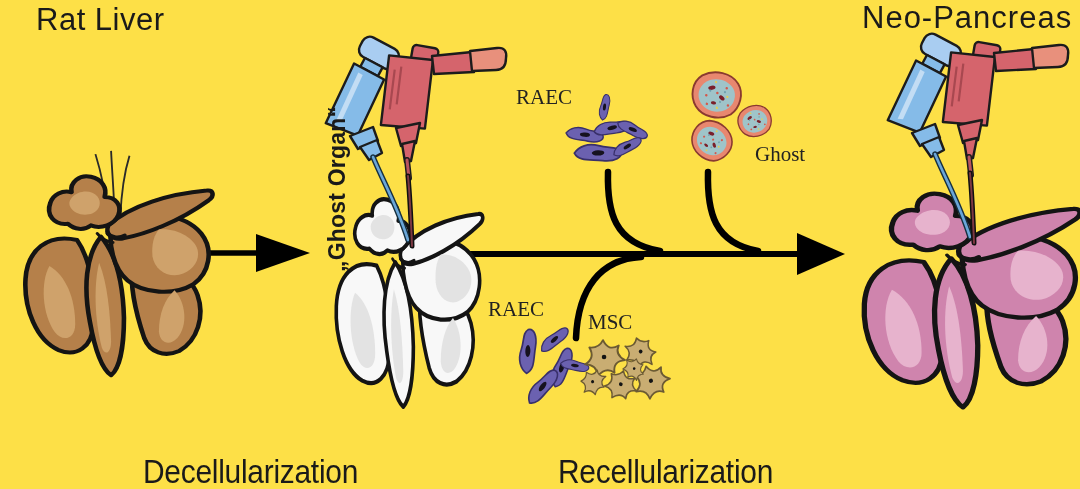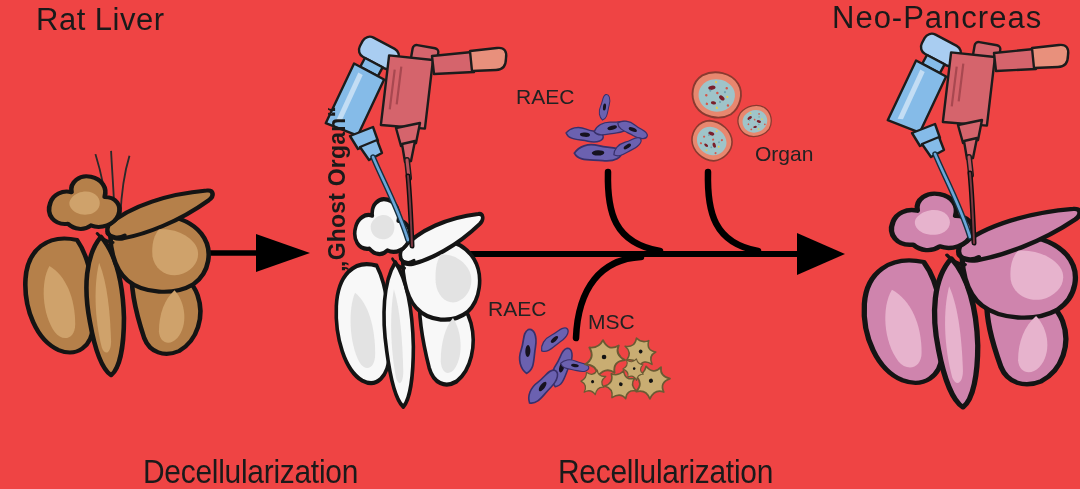"Rat Liver" .canvas { background: #ef4444 -> #fde047 }
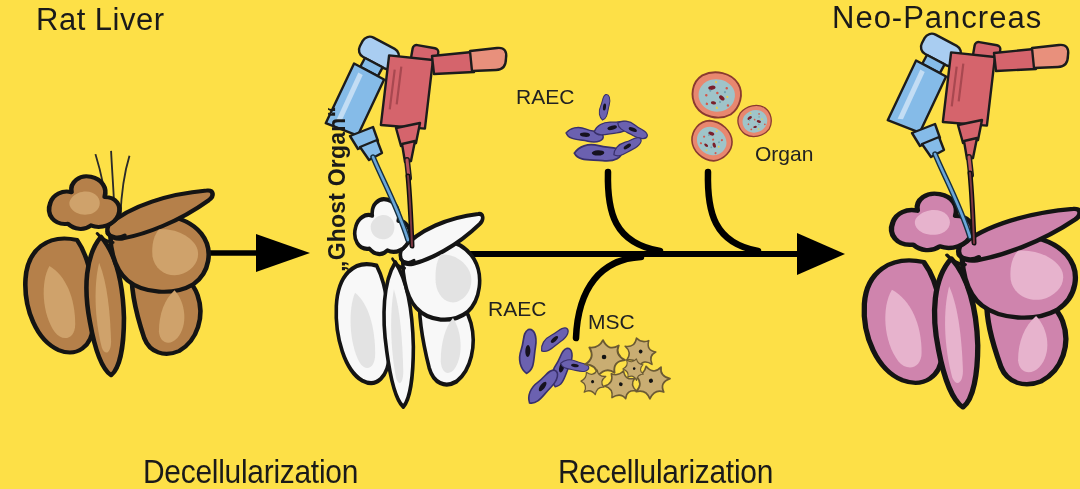"Neo-Pancreas" div.lbl { left: 832px -> 862px }
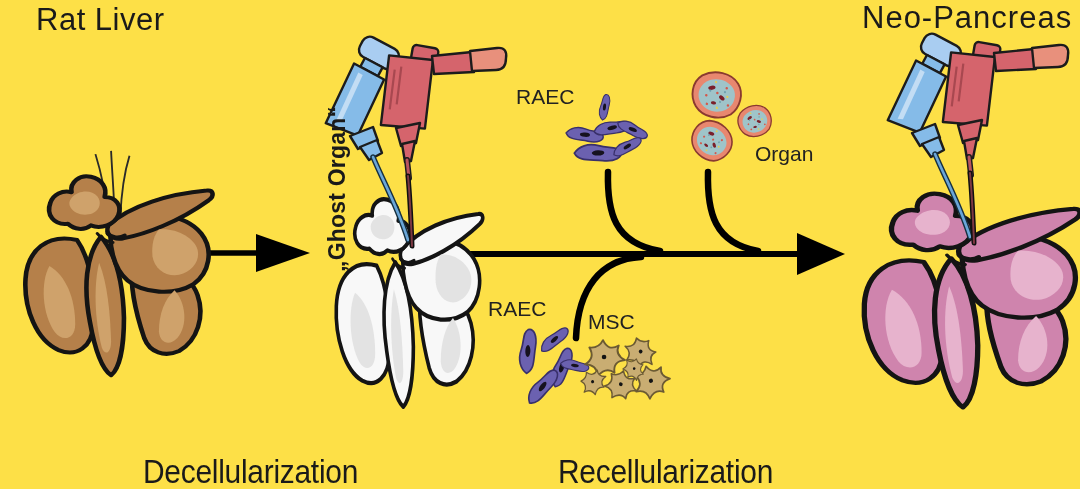"RAEC" .cell-lbl { font-family: none -> Liberation Serif, serif }
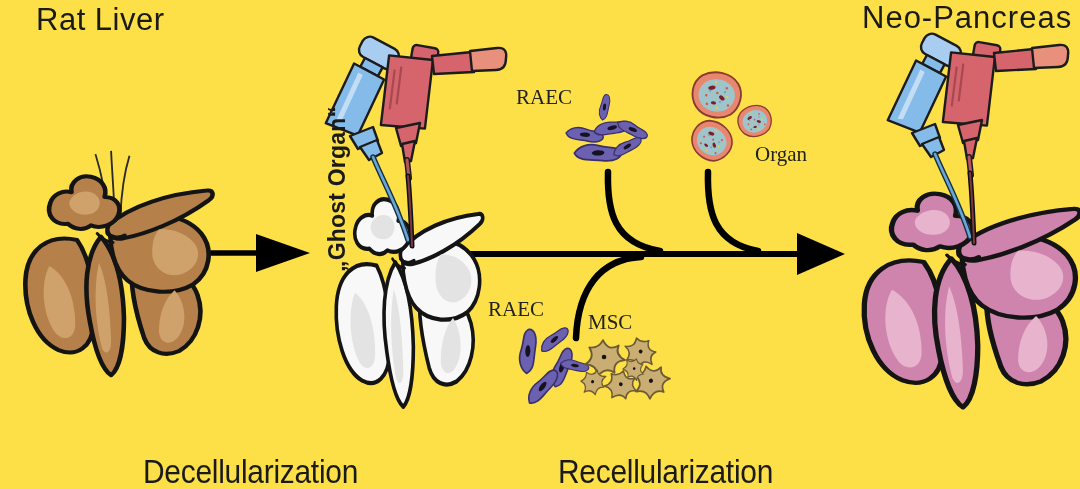"Organ" div.lbl { text: Organ -> Ghost }
